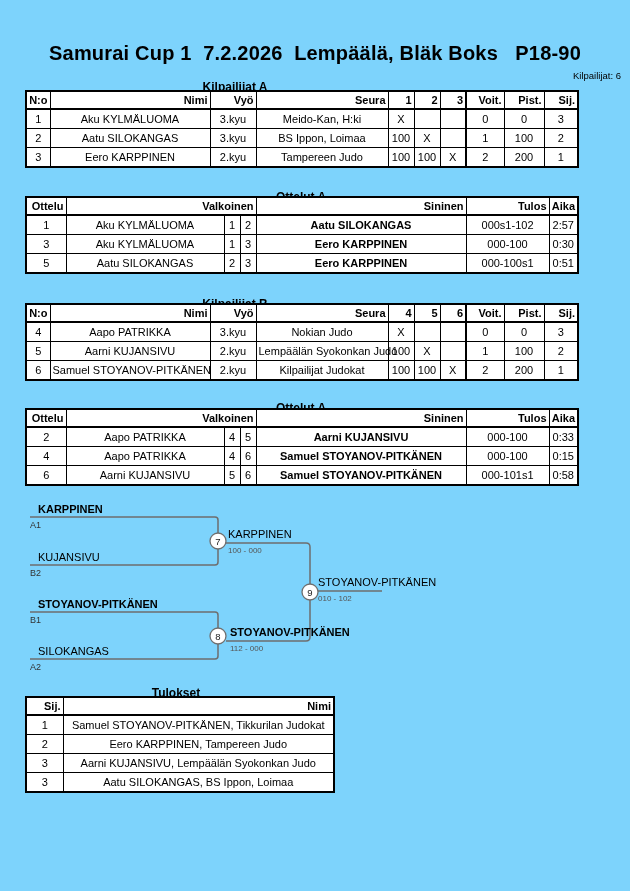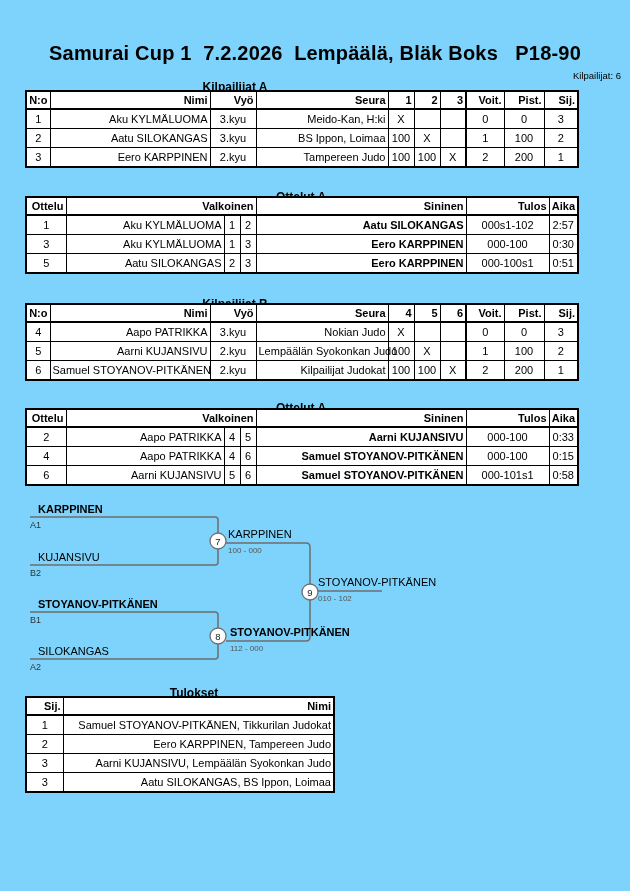"Aku KYLMÄLUOMA" td.l { text-align: right -> center }
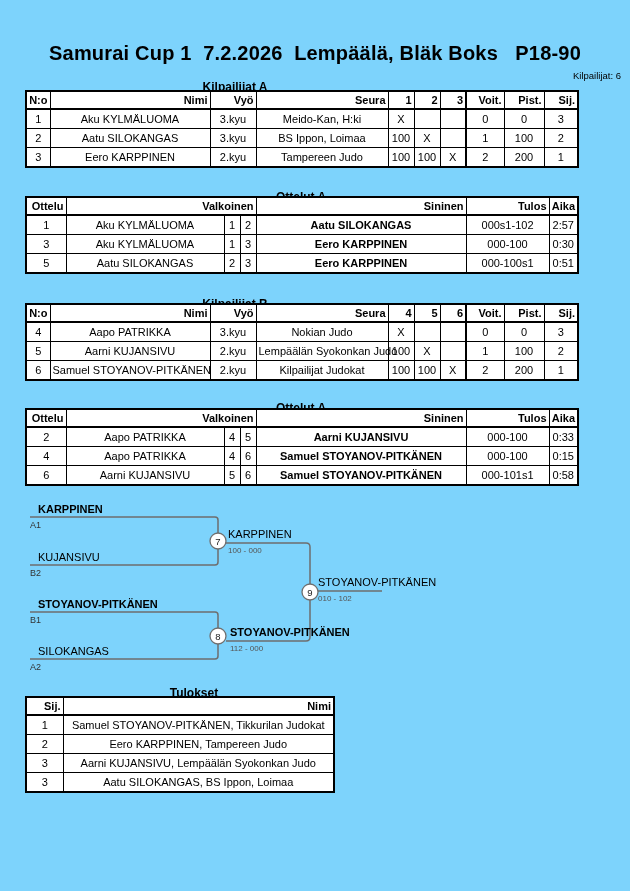"Tulokset" div.sec-title { left: 40px -> 22px }
